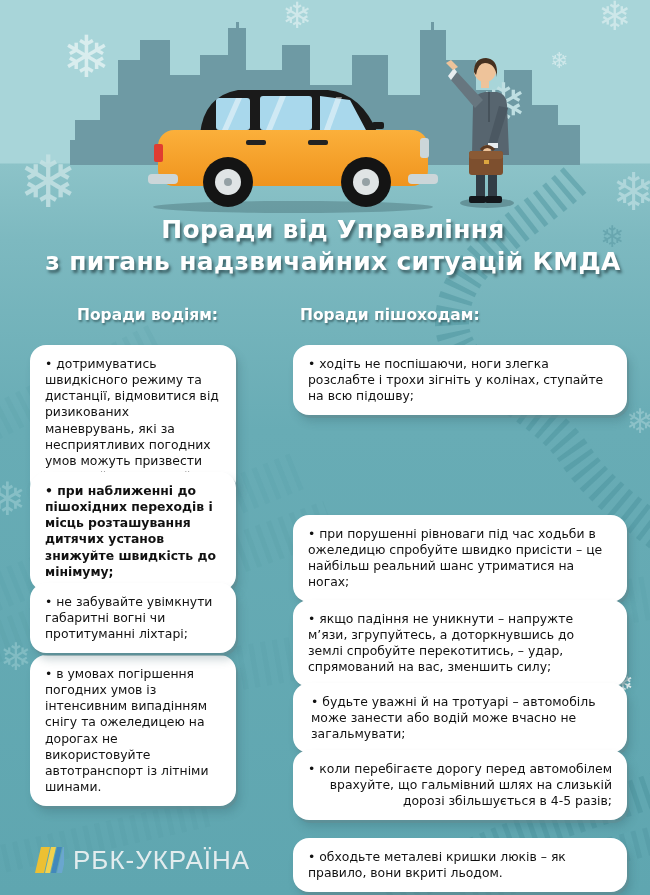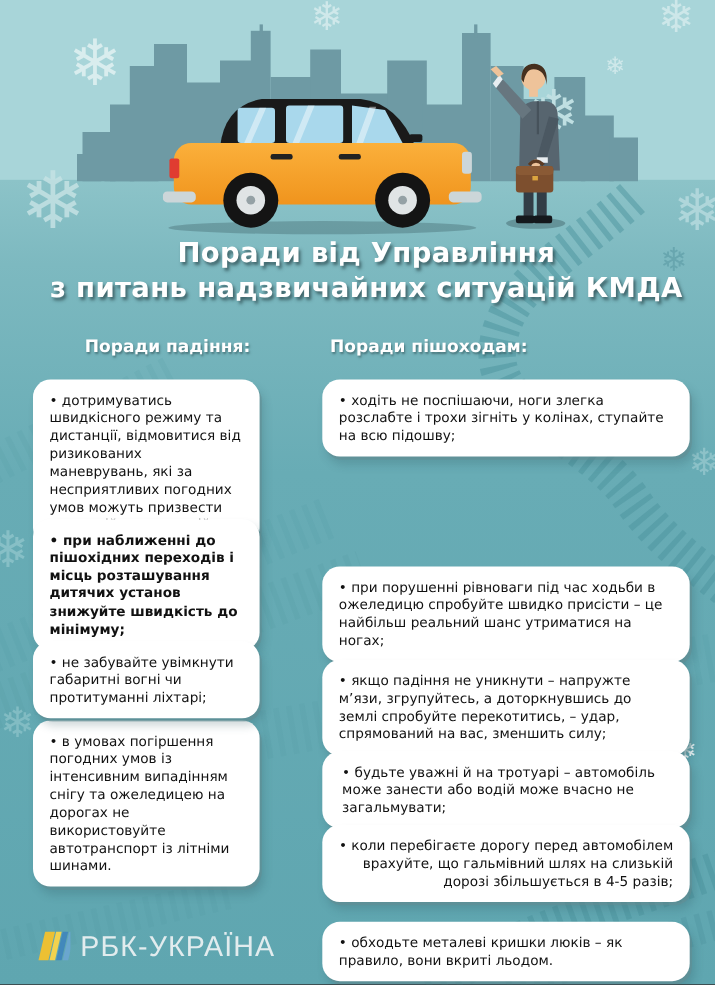"Поради падіння:" div.col-header { text: падіння -> водіям }
